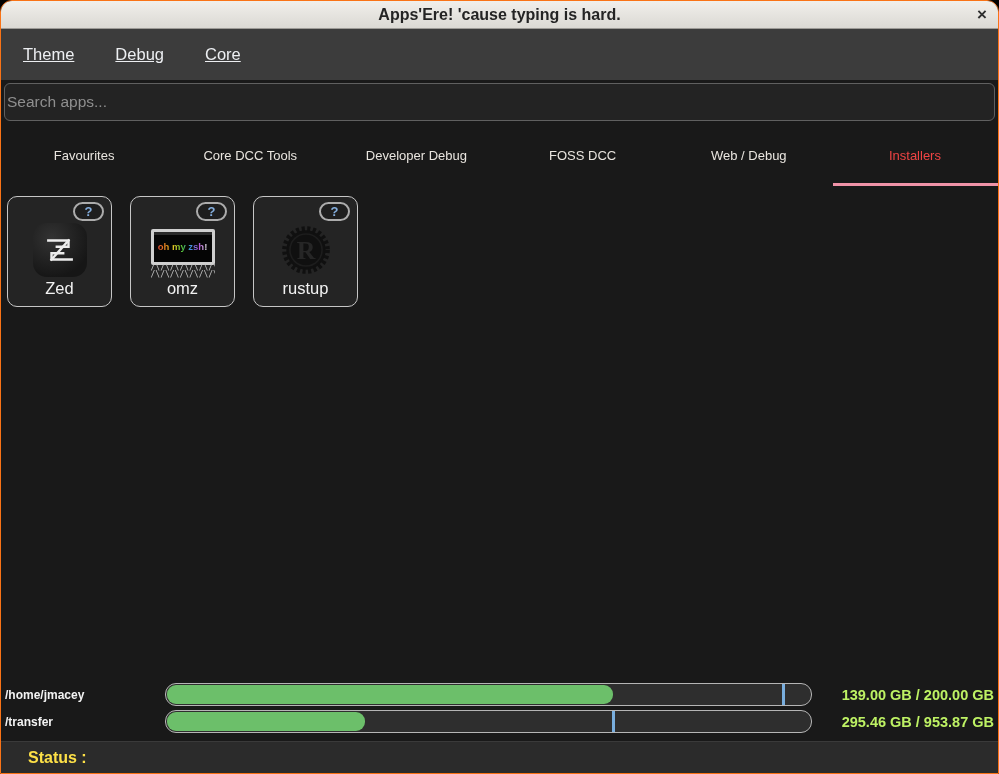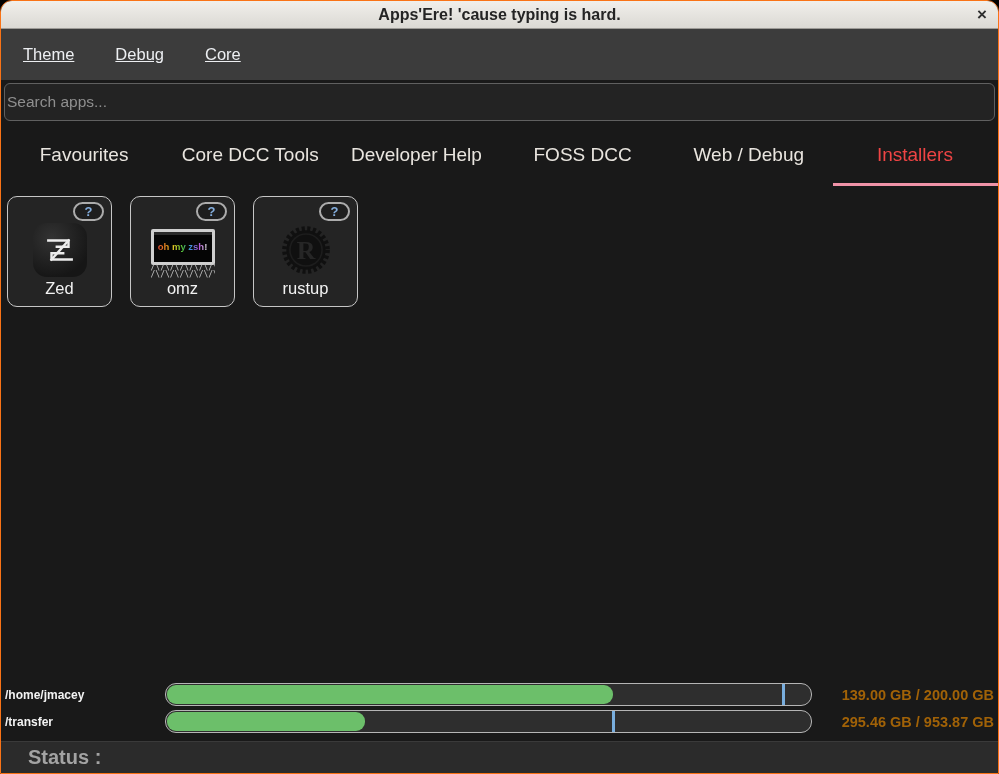"Favourites" .tab { font-size: 19px -> 13px }
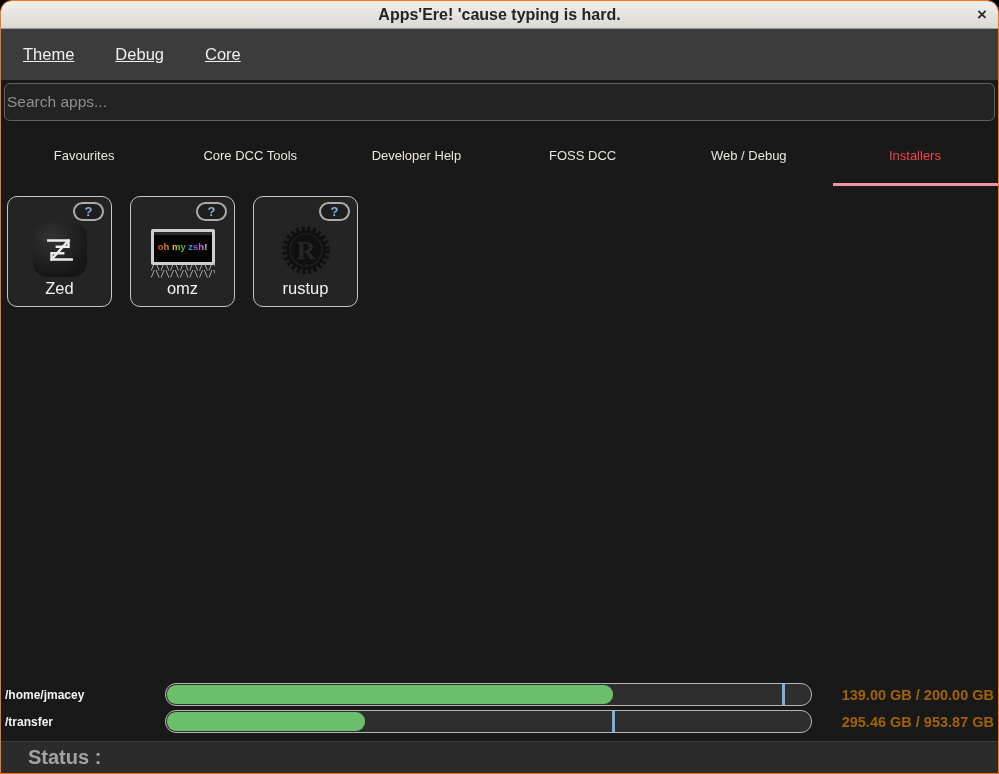"Developer Help" span { text: Help -> Debug }
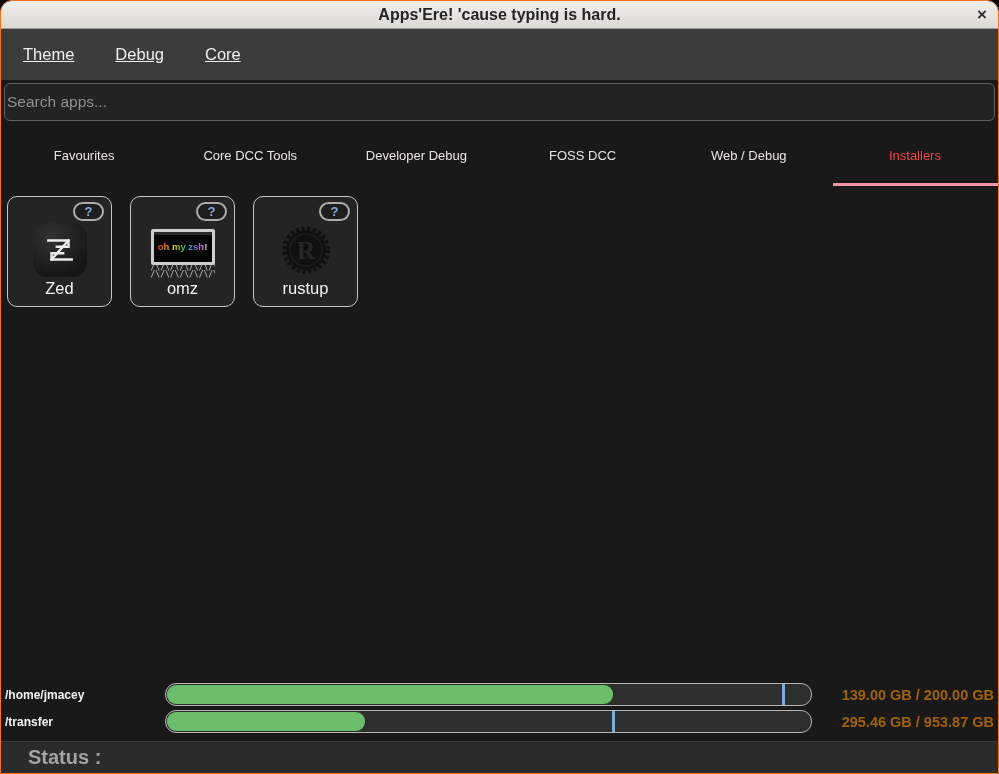"139.00 GB / 200.00 GB" .disk-value { color: #a16207 -> #bef264 }
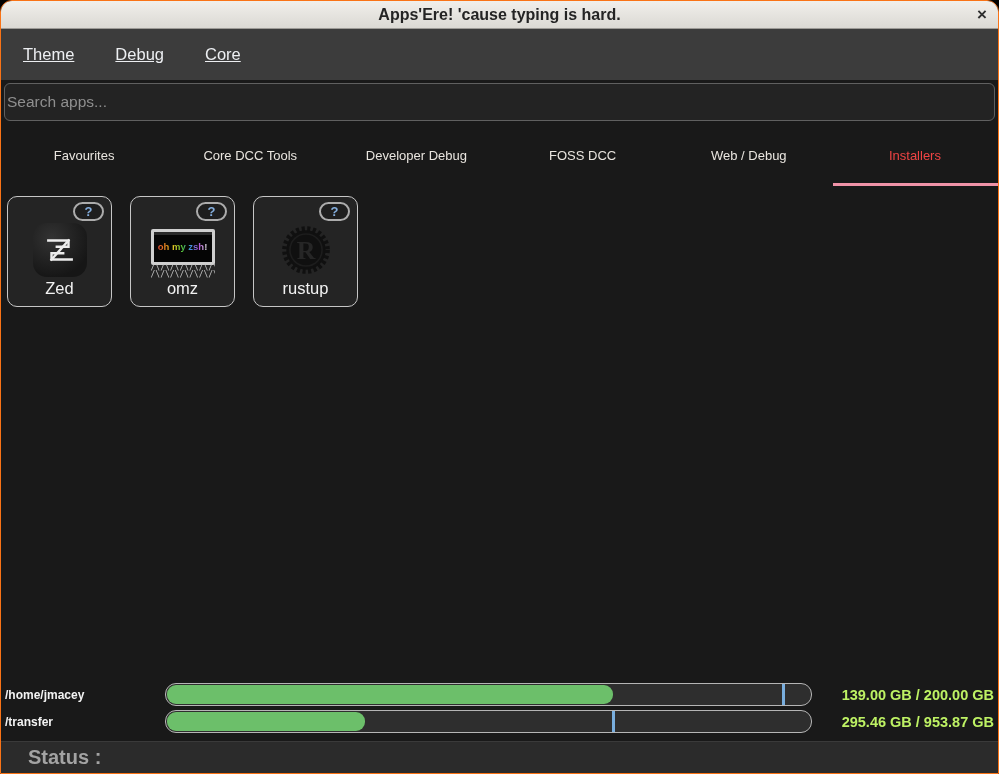"Status :" .statusbar { color: #a3a3a3 -> #fde047; font-size: 20px -> 16px }
